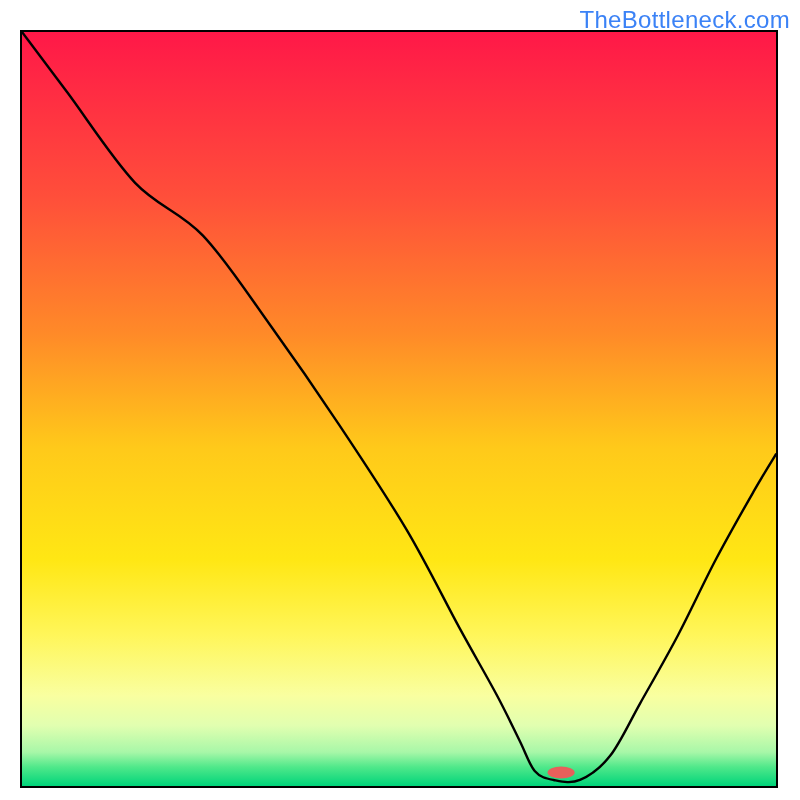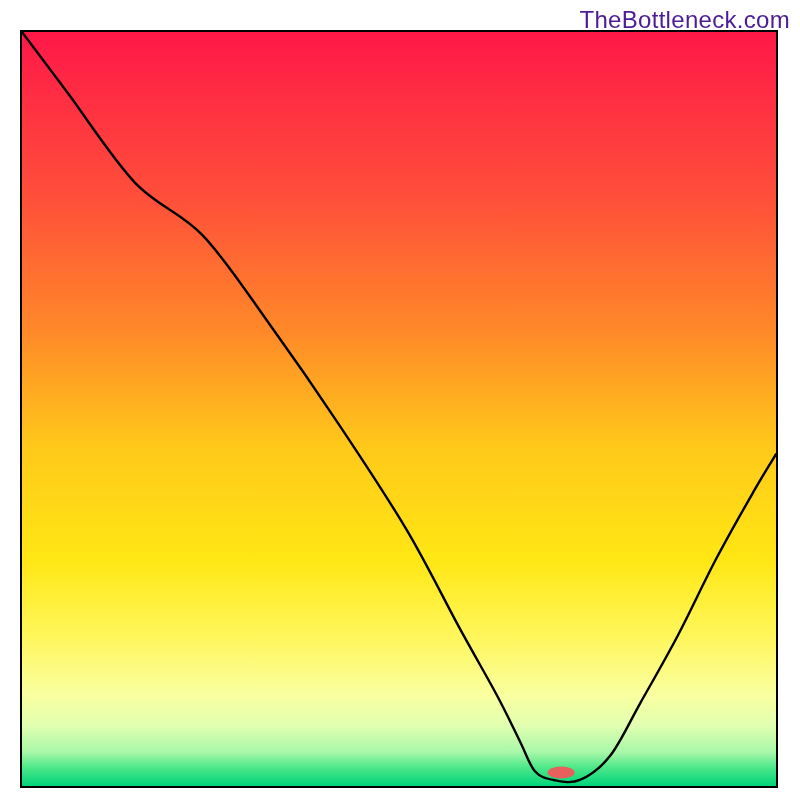"TheBottleneck.com" .watermark { color: #4c1d95 -> #3b82f6 }
